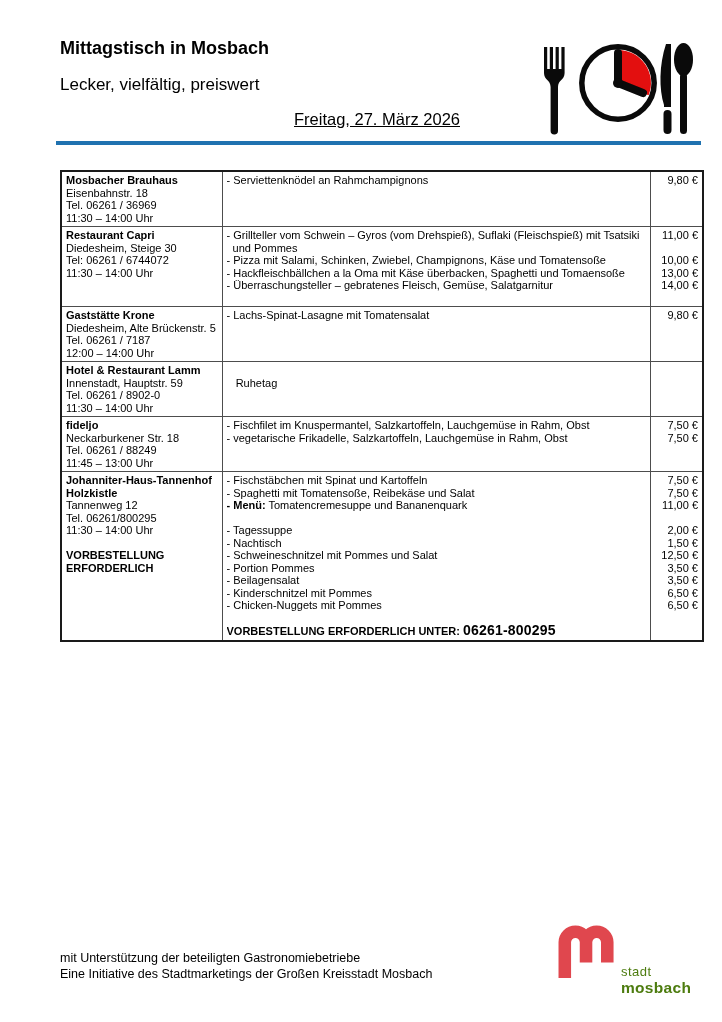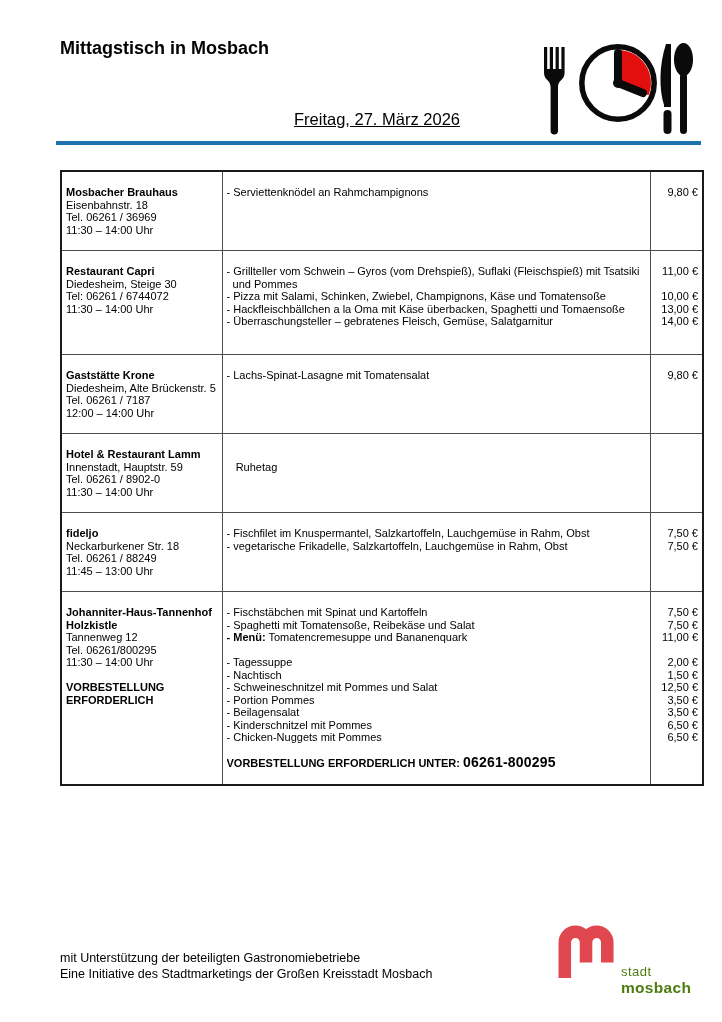"Lecker, vielfältig, preiswert" div.subtitle { html: none -> <div>Lecker, vielfältig, preiswert</div> }
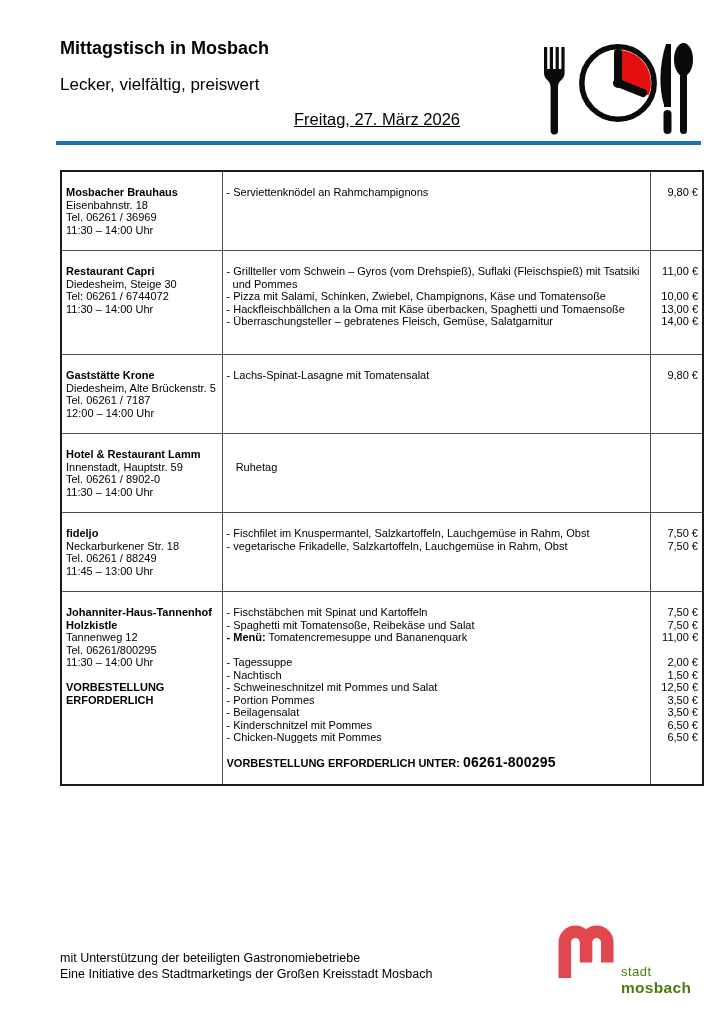"Mosbacher Brauhaus" table.menu td { padding: 14px 4px -> 2px 4px }
